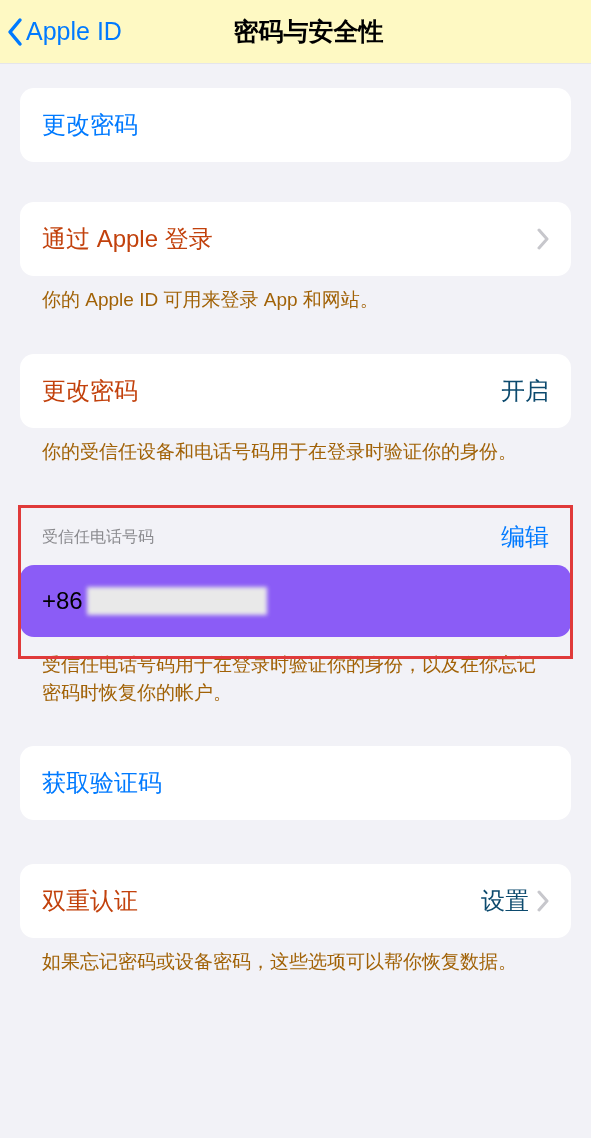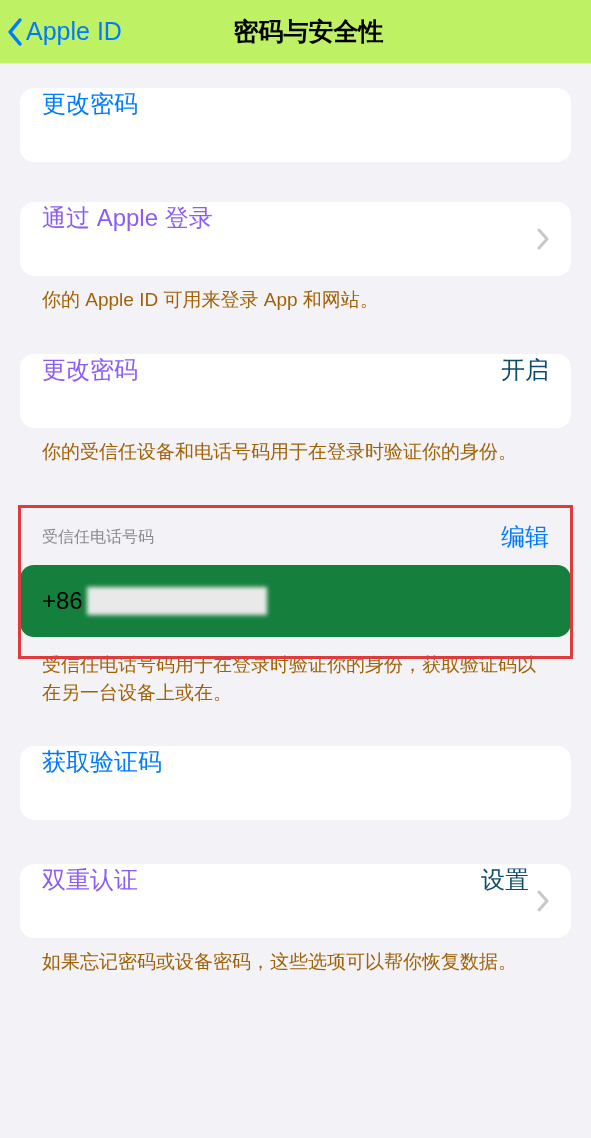"Apple ID" .navbar { background: #bef264 -> #fef9c3 }
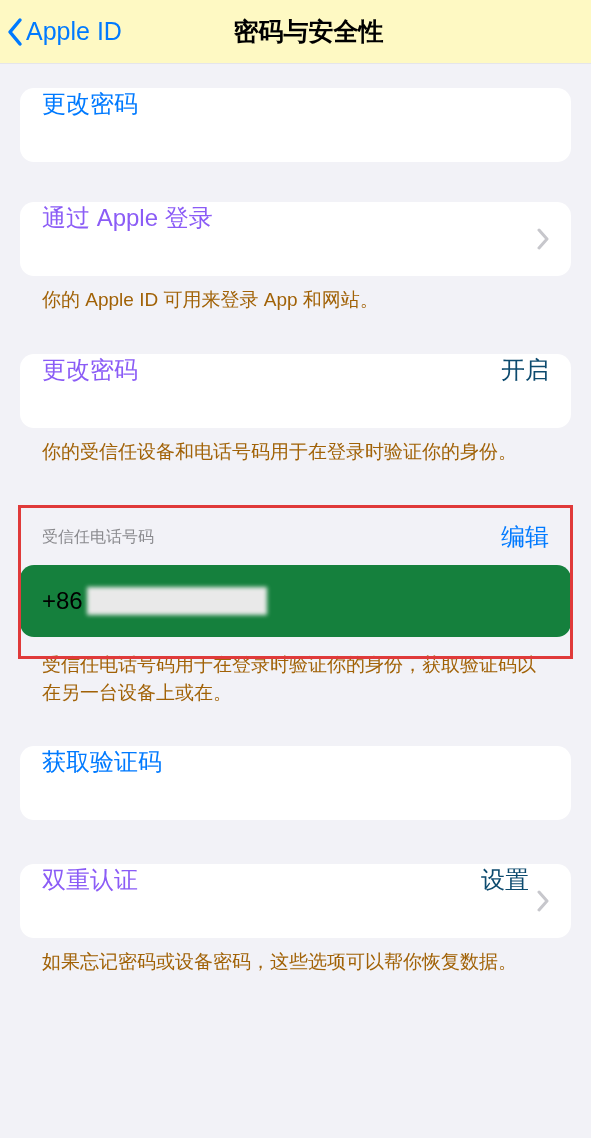"更改密码" .row { align-items: none -> center }
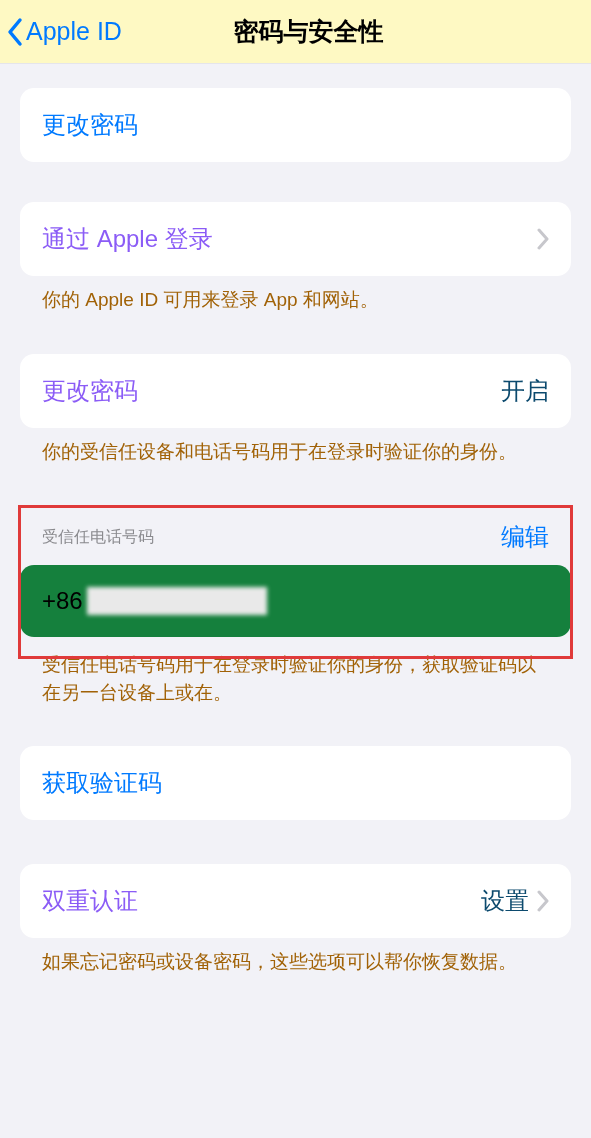"通过 Apple 登录" .row .label { color: #8b5cf6 -> #c2410c }
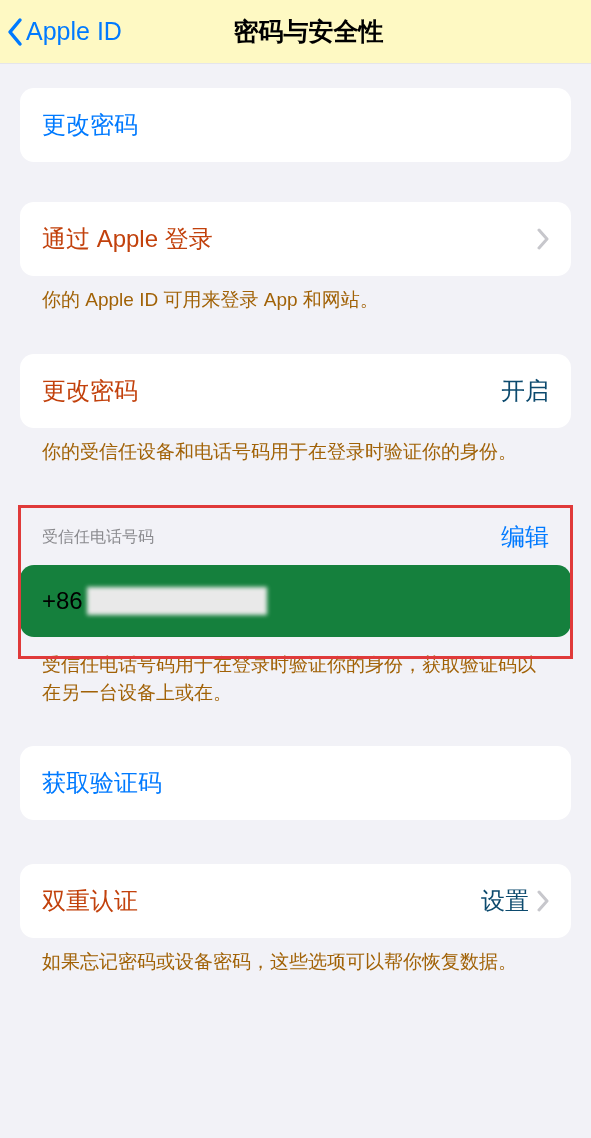"+86" .phone-row { background: #15803d -> #8b5cf6 }
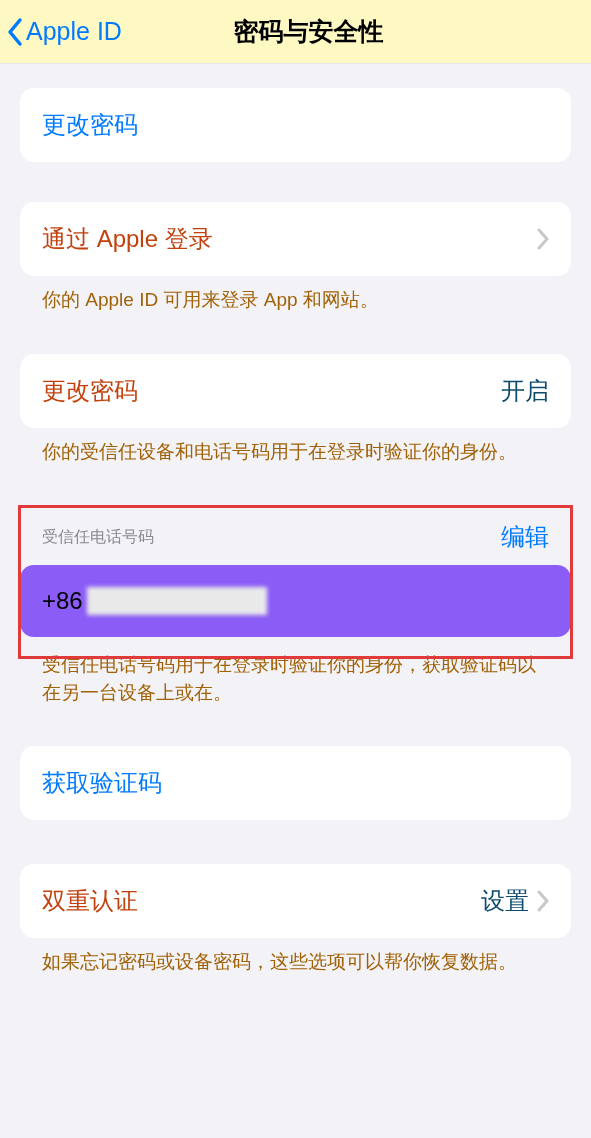"受信任电话号码用于在登录时验证你的身份，获取验证码以在另一台设备上或在。" div.footer { text: 获取验证码以在另一台设备上或在 -> 以及在你忘记密码时恢复你的帐户 }
